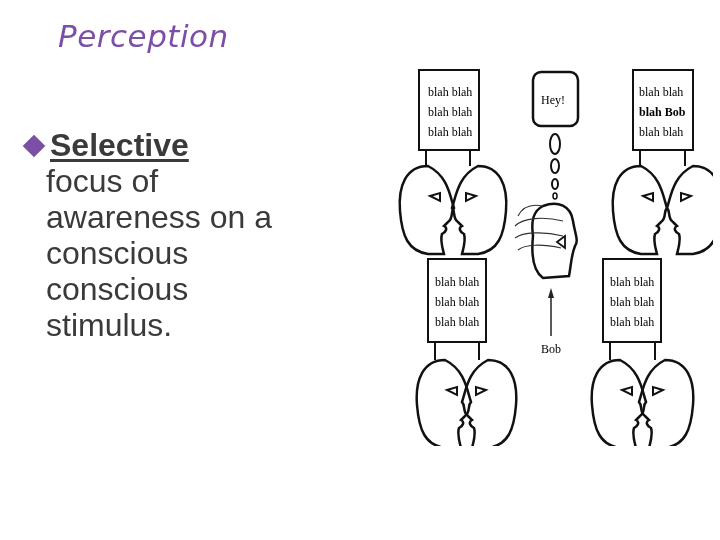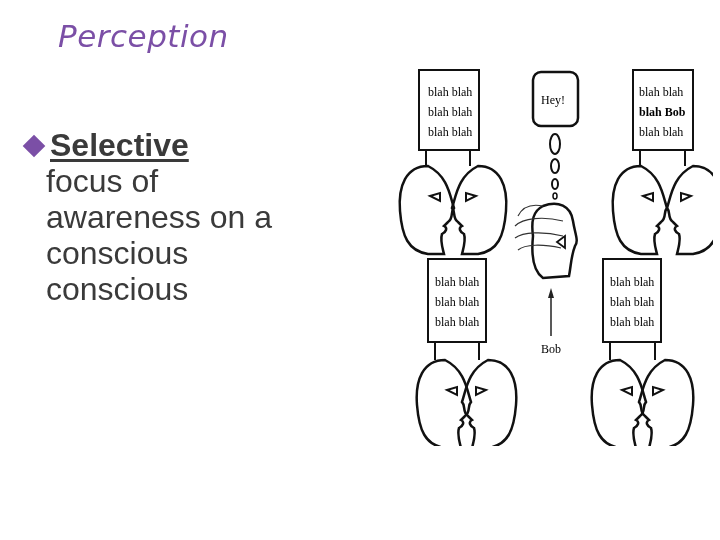"stimulus." span.cont { html: none -> <span>stimulus.</span> }
